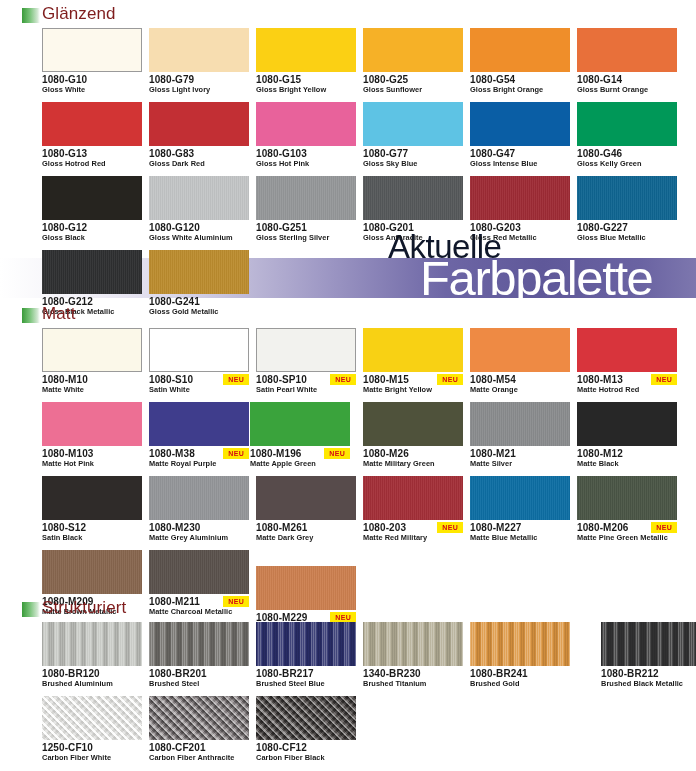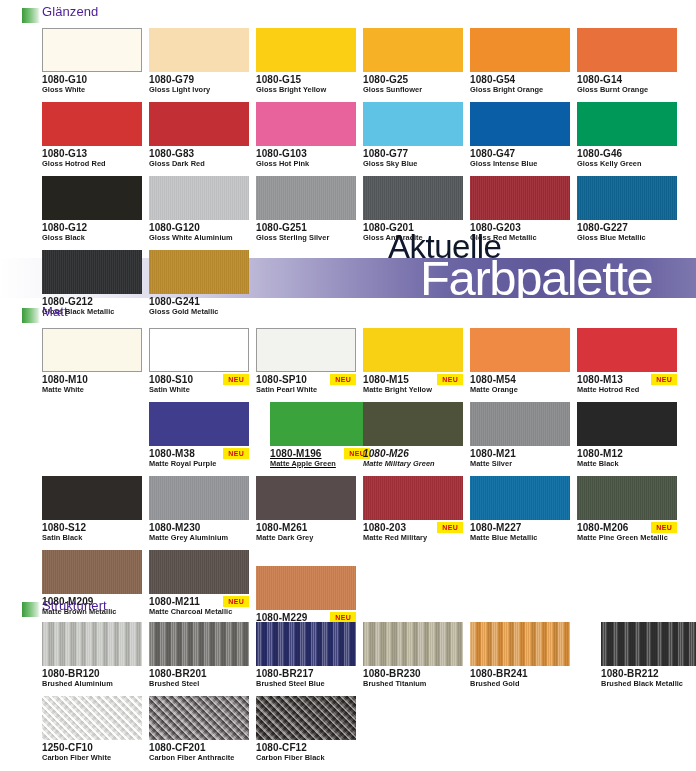"Glänzend" .section-title { color: #4c1d95 -> #7f1d1d; font-size: 13px -> 17px }
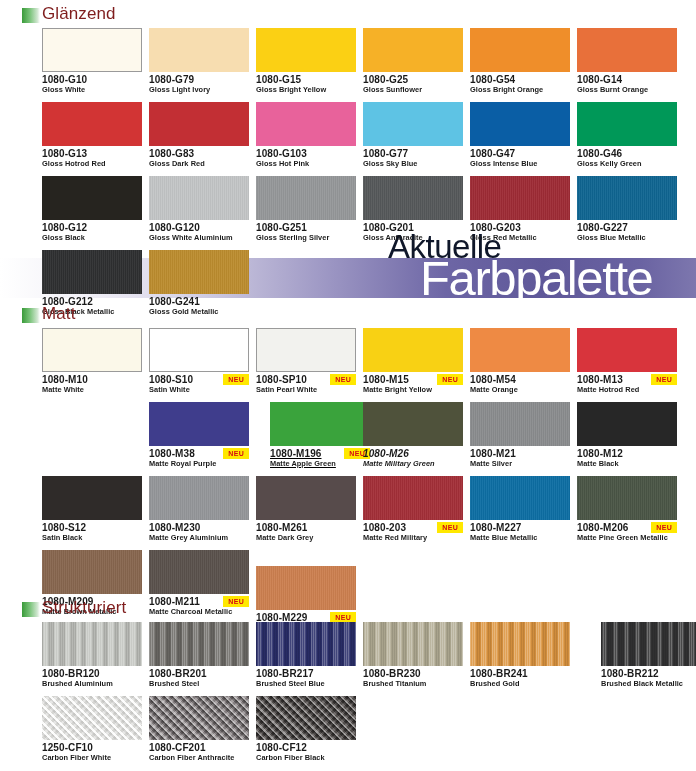"1080-M103" div.cell { html: none -> <div> <div></div> <div> <div>1080-M103</div> </div> <div>Matte Hot Pink</div> </div> }
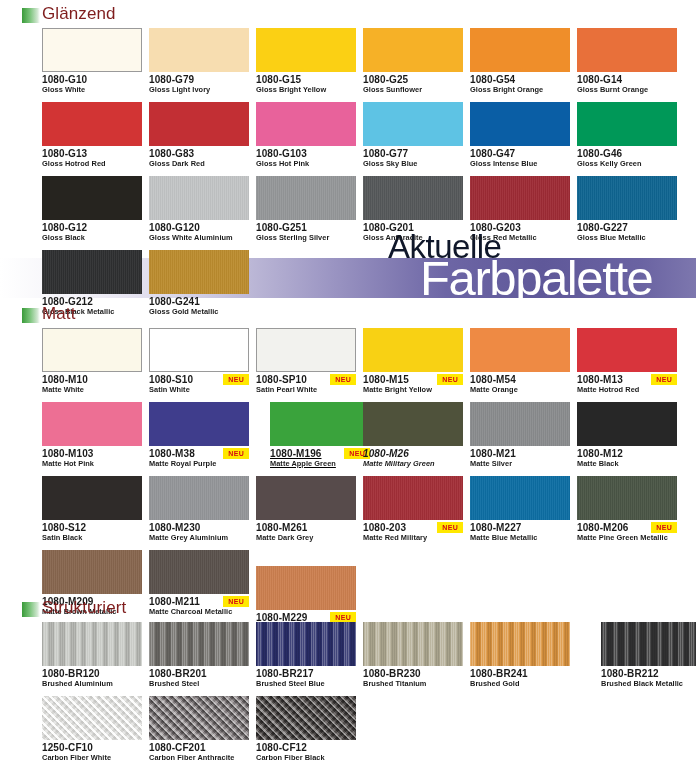"1080-M196" div.cell { left: 228px -> 208px; text-decoration: underline -> none }
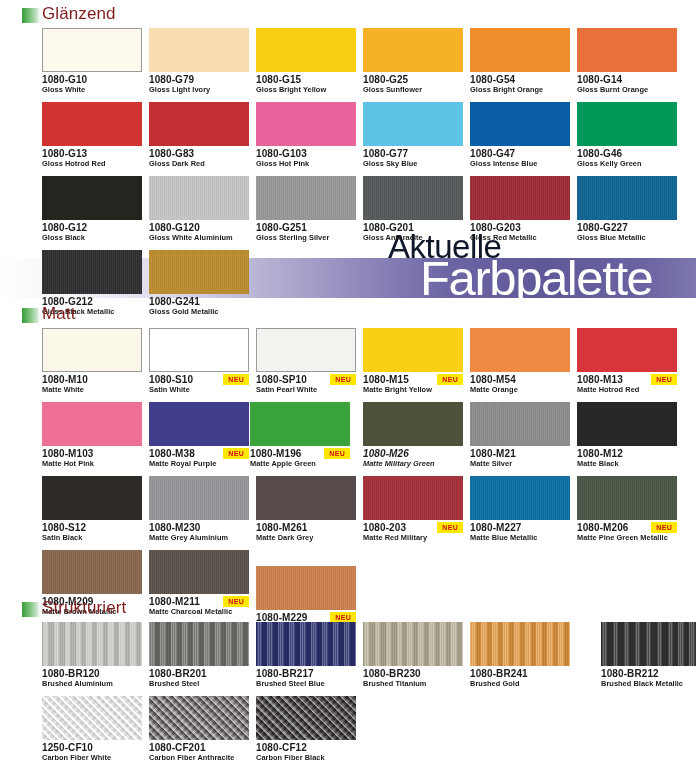"1080-M26" div.cell { font-style: italic -> none }
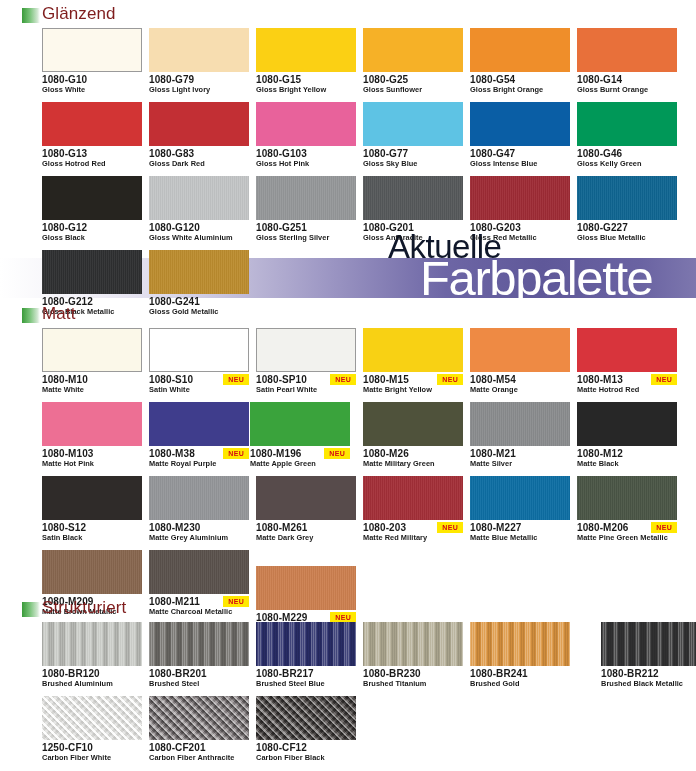"1080-BR230" div.code { text: 1080-BR230 -> 1340-BR230 }
